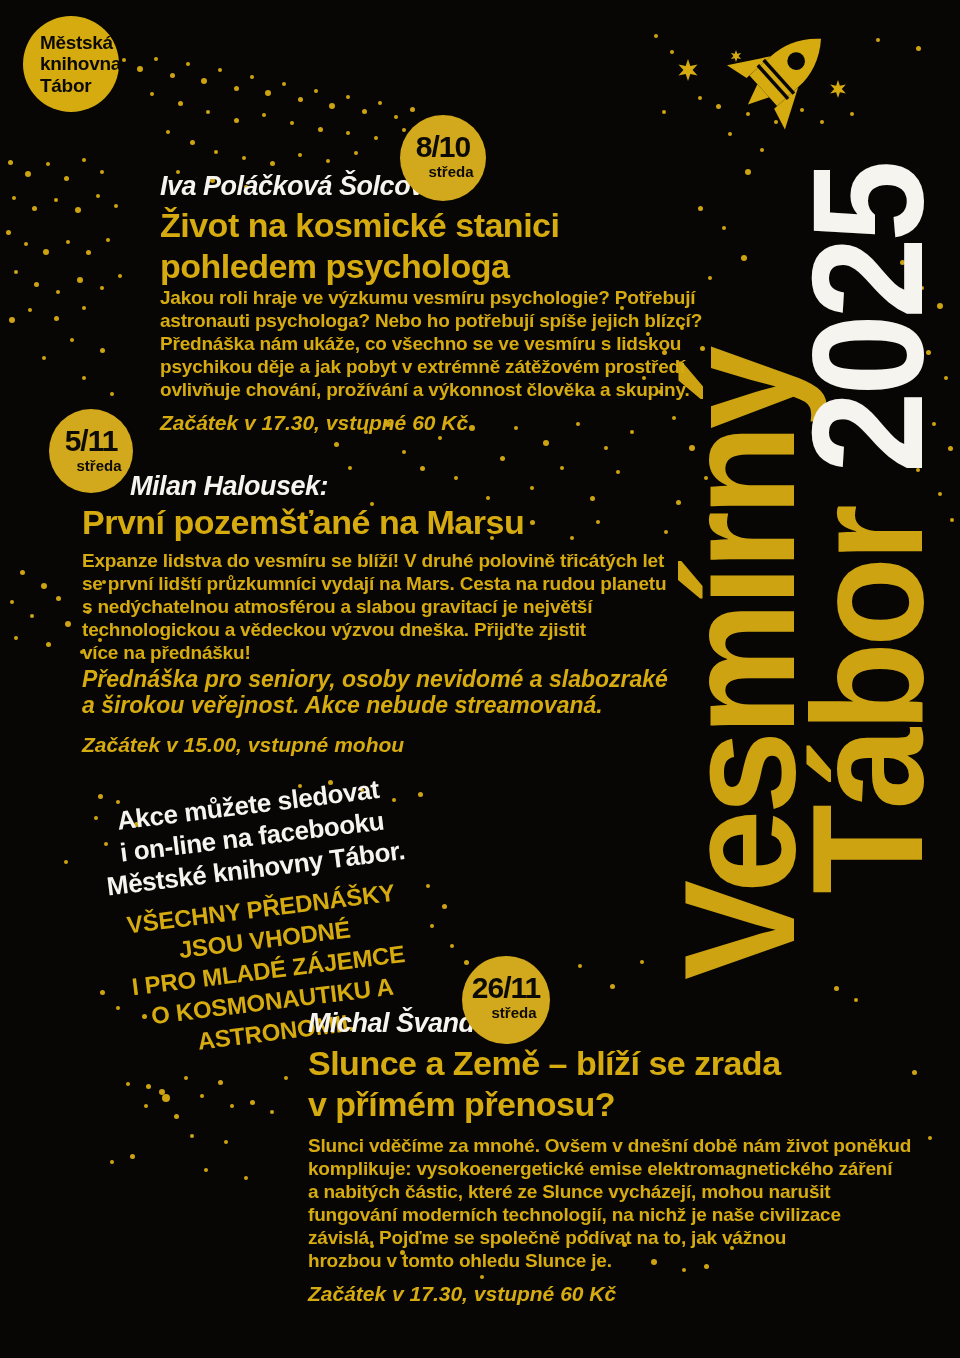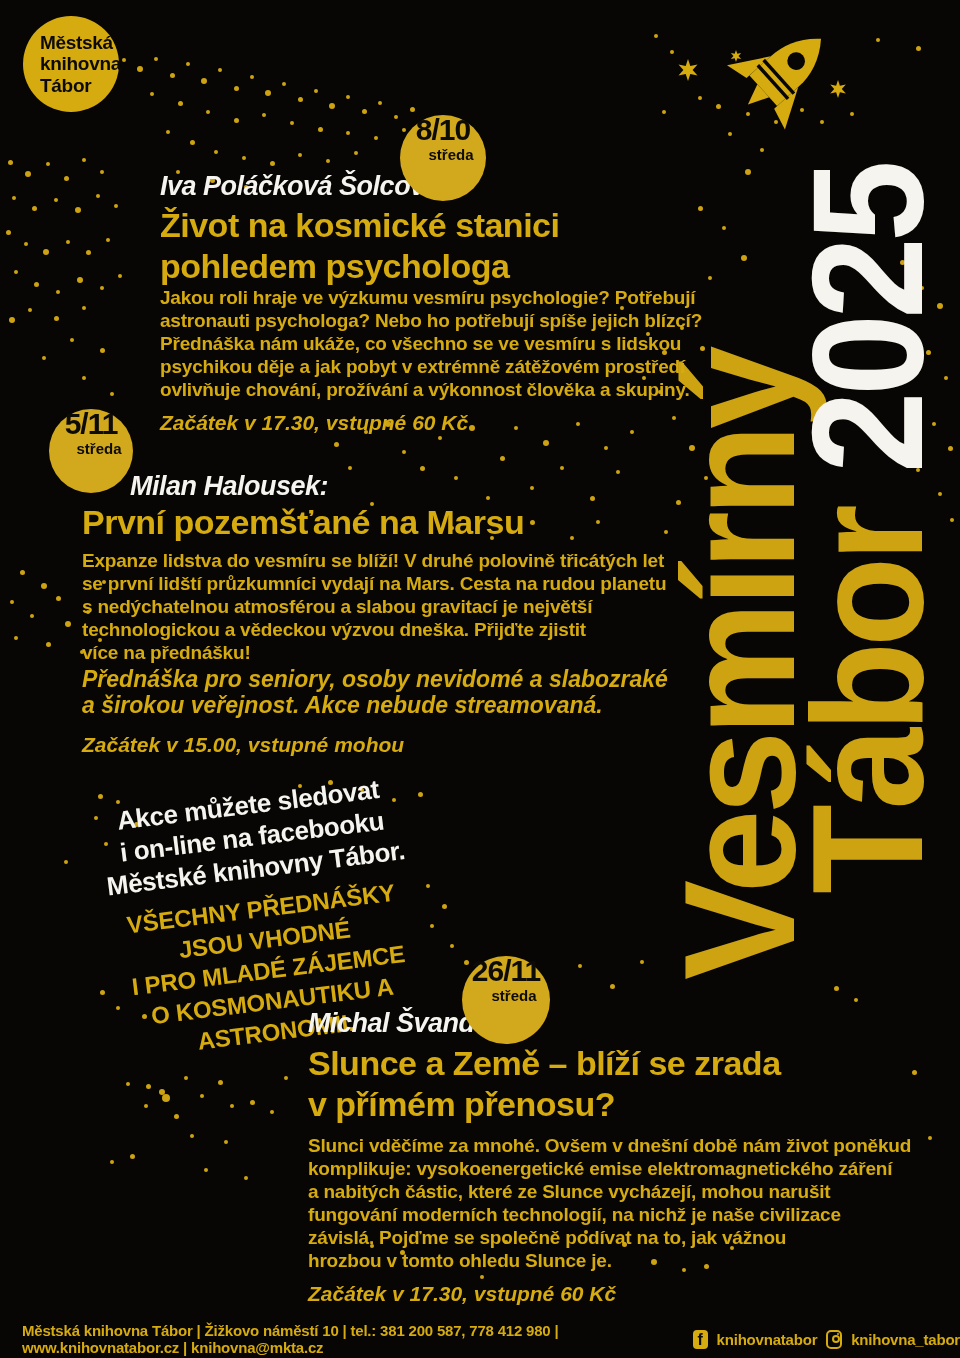"8/10" .badge .date { margin-top: none -> 17px }
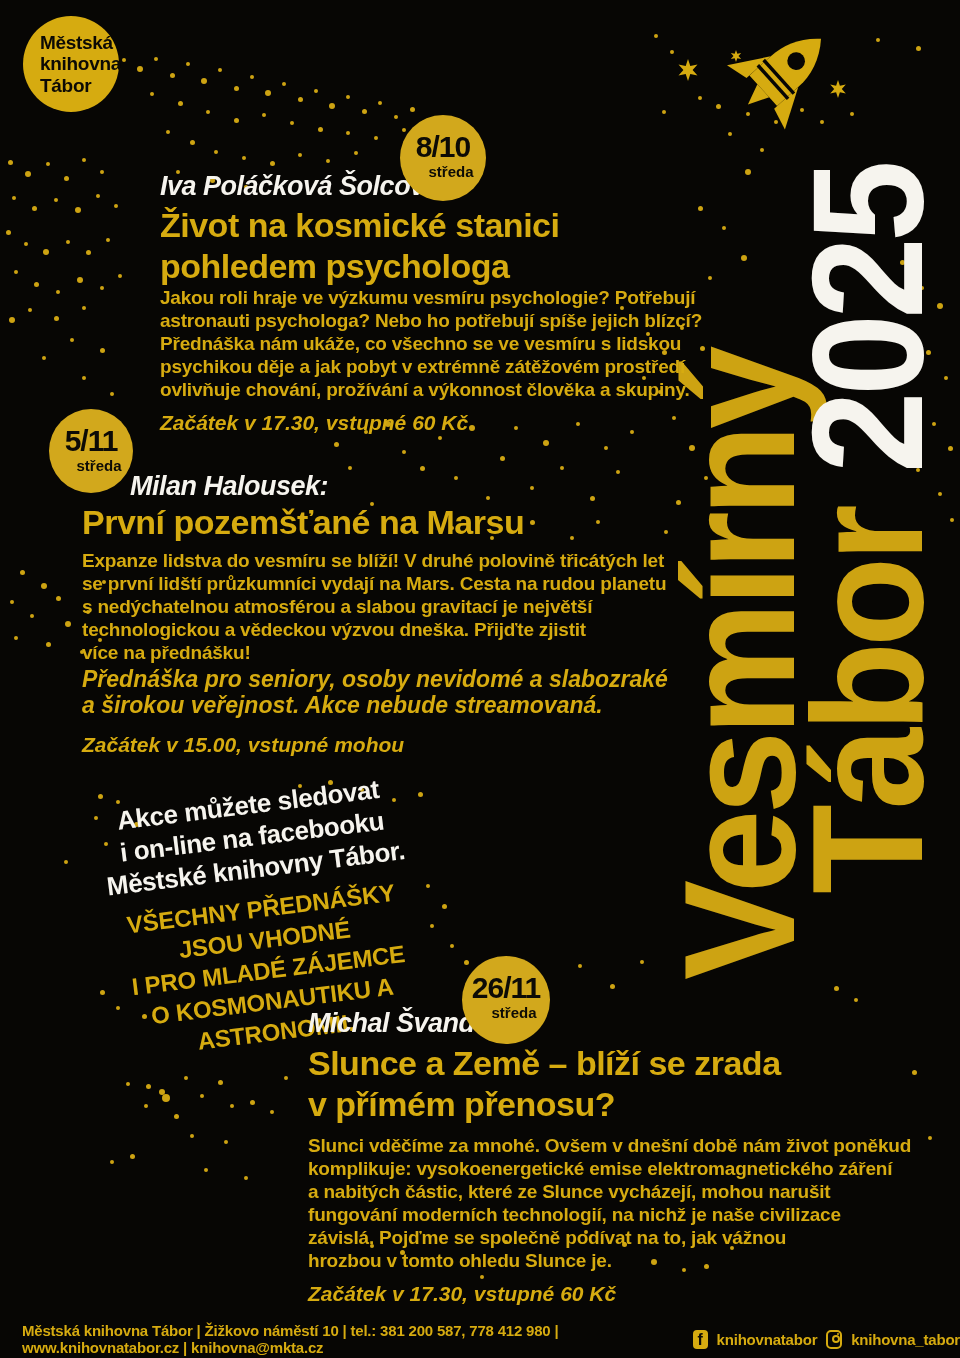"Městská knihovna Tábor | Žižkovo" div.footer-contact { html: <div> <span>Městská knihovna Tábor | Žižkovo náměstí 10 | tel.: 381 200 587, 778 412 980 | www.knihovnatabor.cz | knihovna@mkta.cz</span> <span>f</span> <span>knihovnatabor</span> <span></span> <span>knihovna_tabor</span> </div> -> none }
